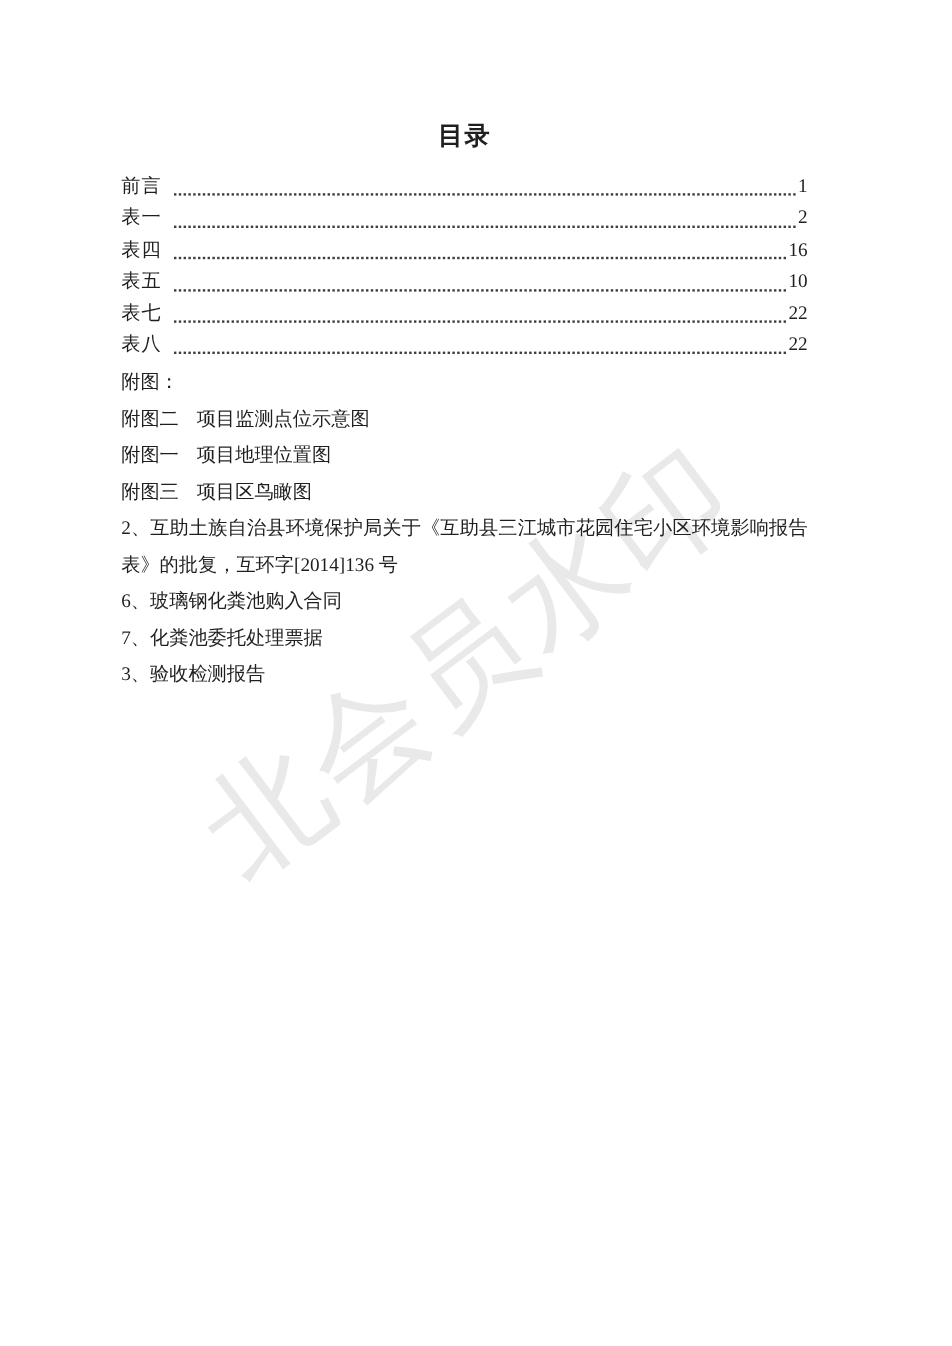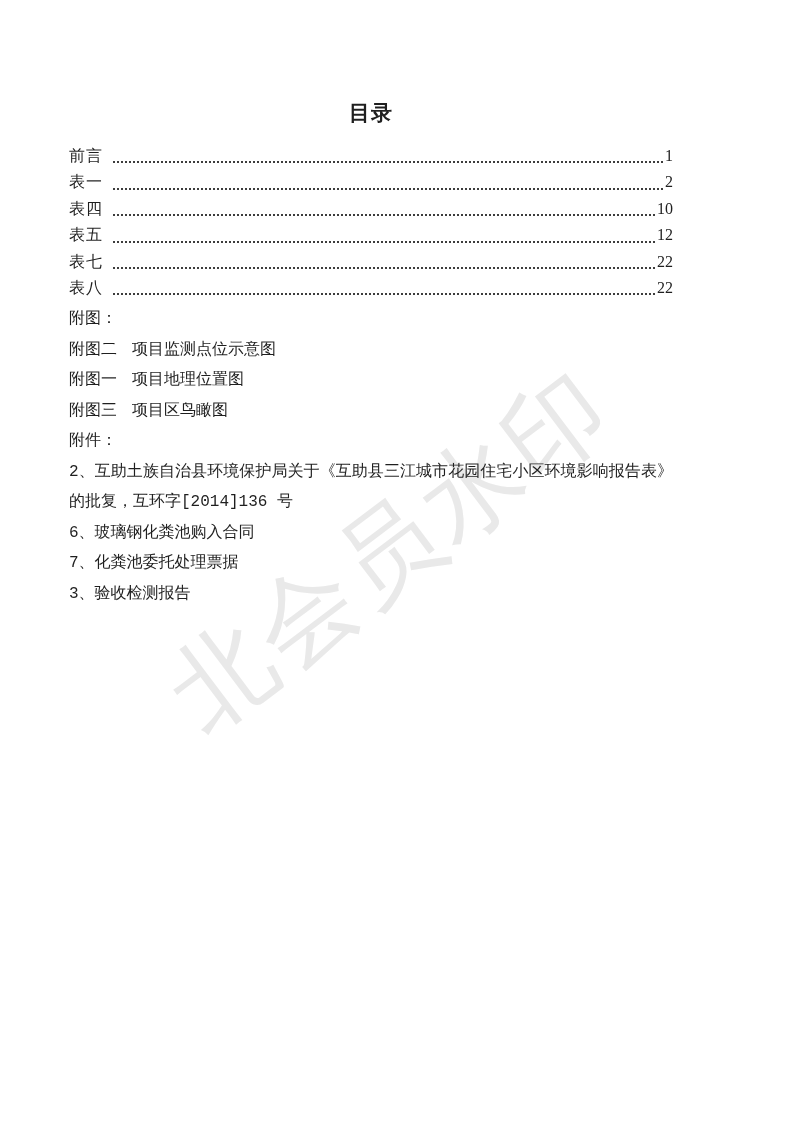"目录" .content { margin-left: none -> 32px }
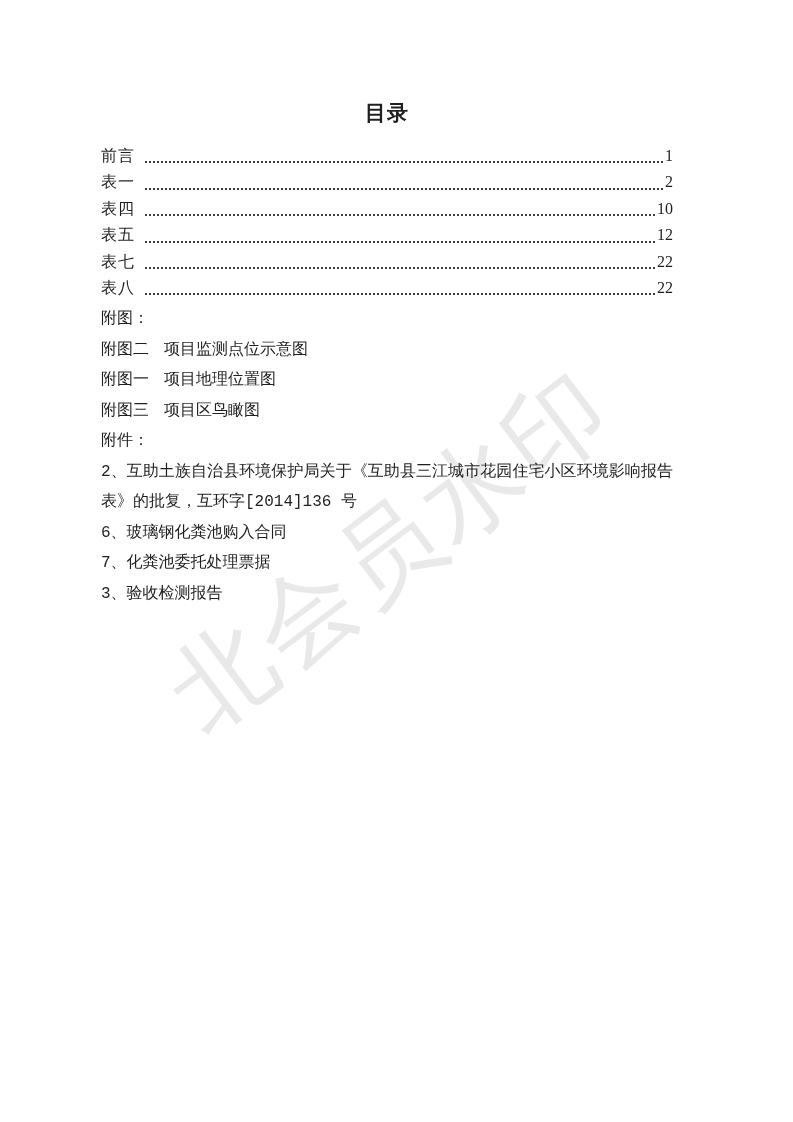"10" span.toc-page { text: 10 -> 16 }
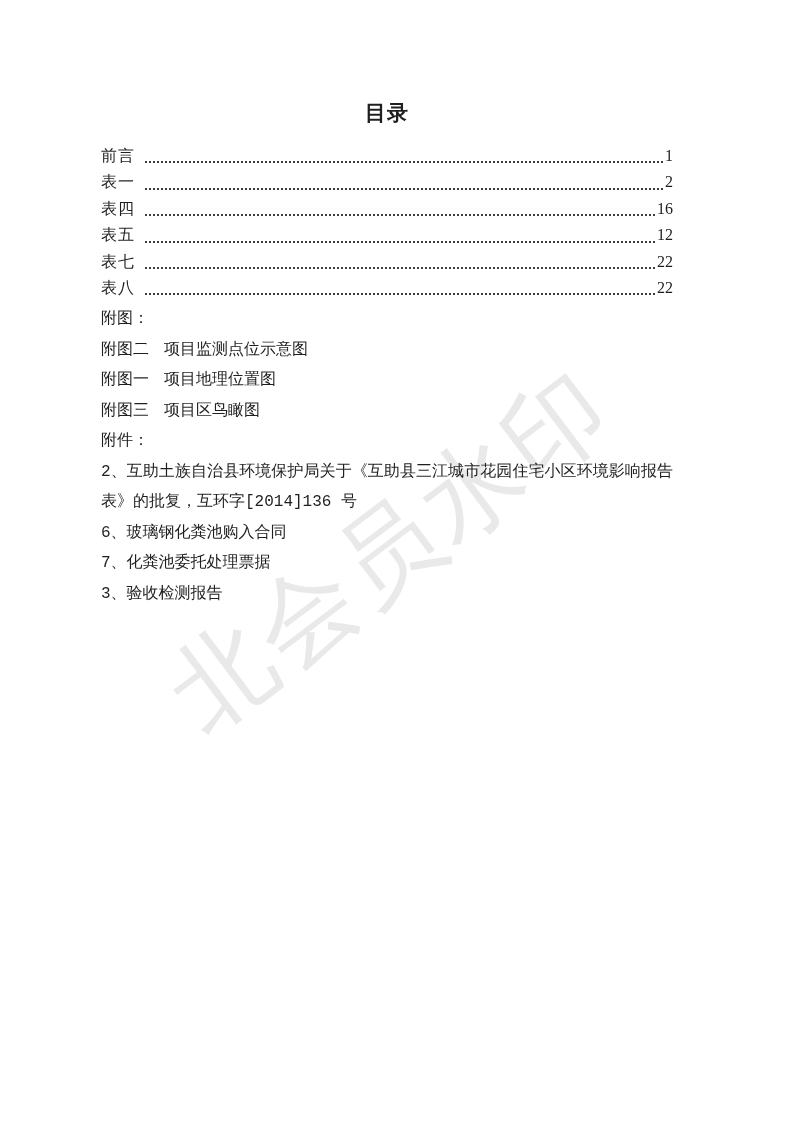"12" span.toc-page { text: 12 -> 10 }
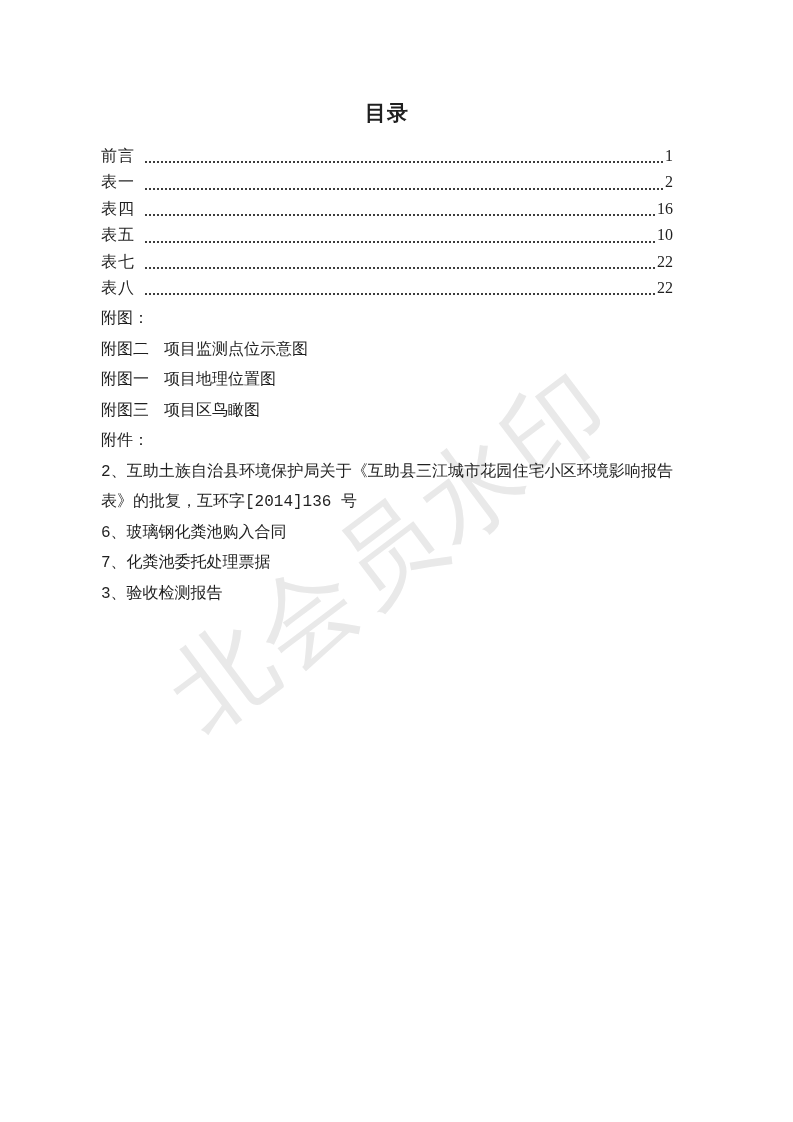"附图：" .appendix p { font-family: Liberation Mono, monospace -> none }
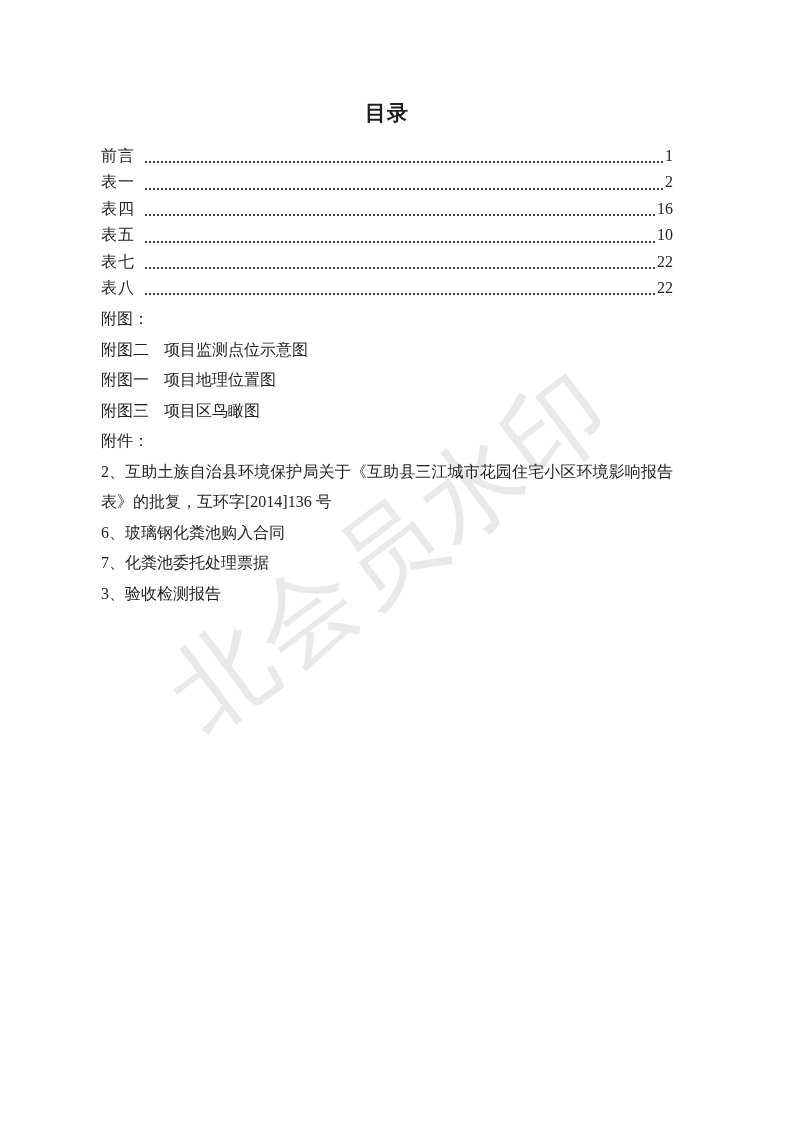"附件：" p { html: <p>附件：</p> -> none }
